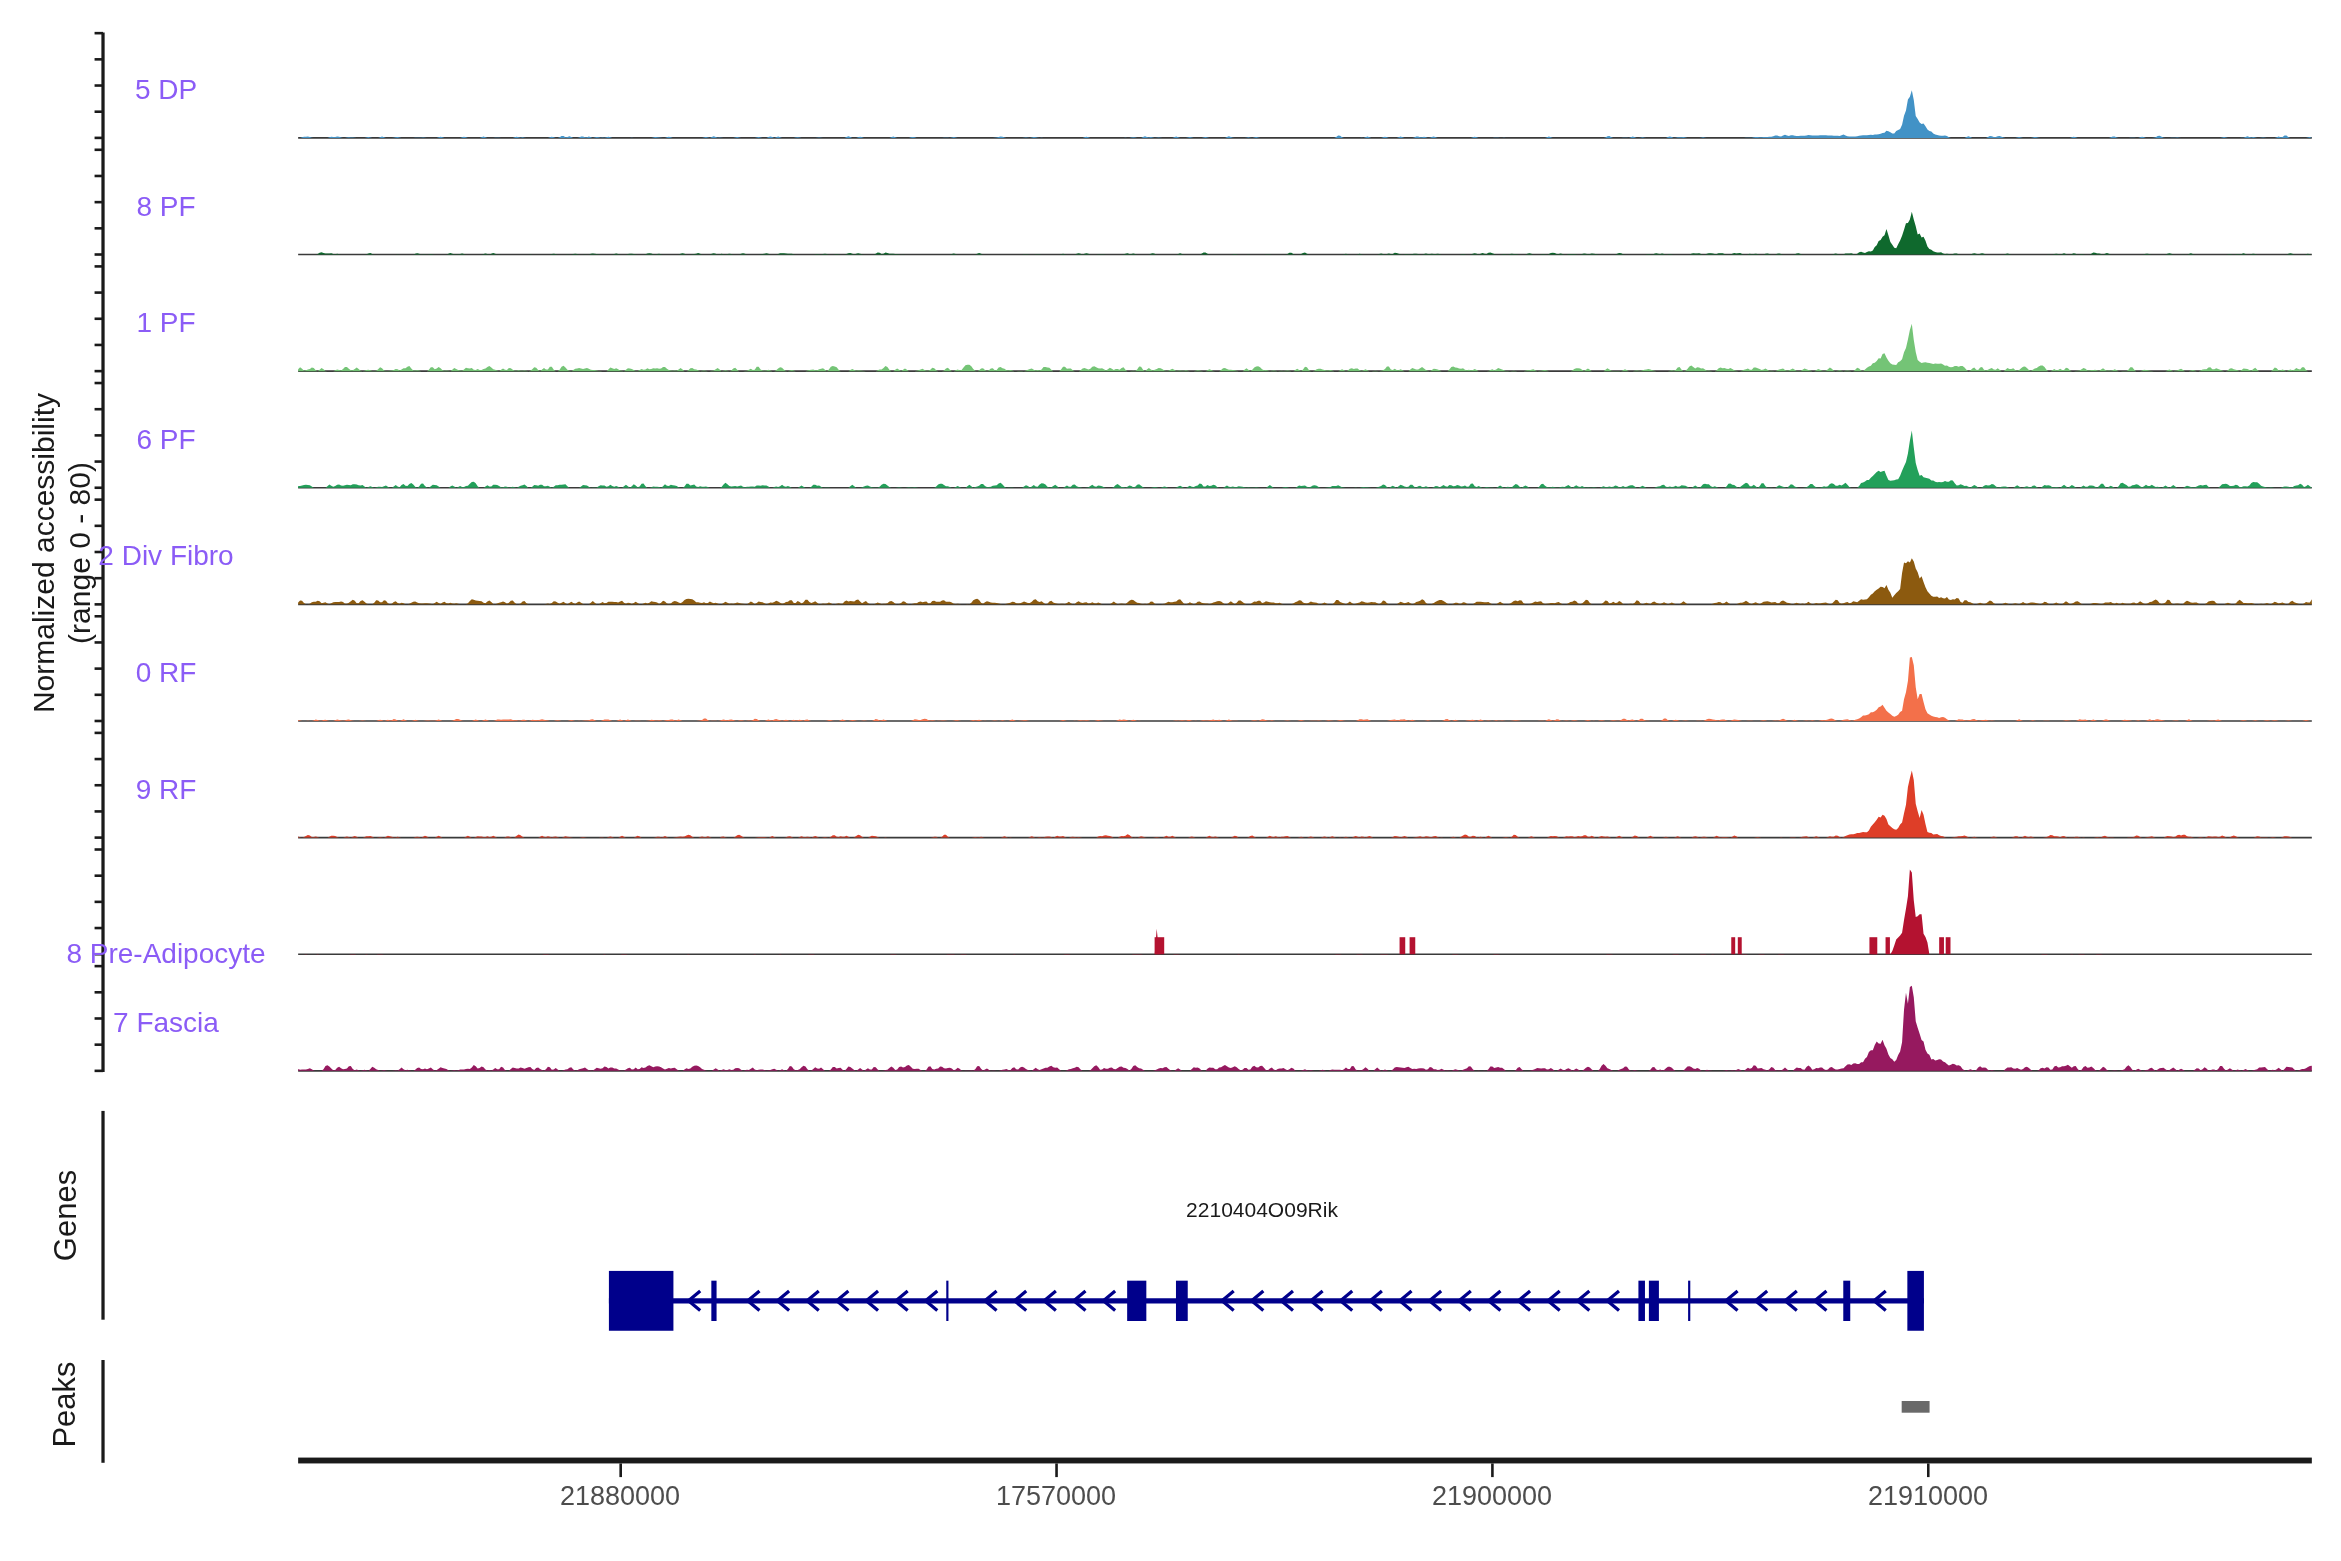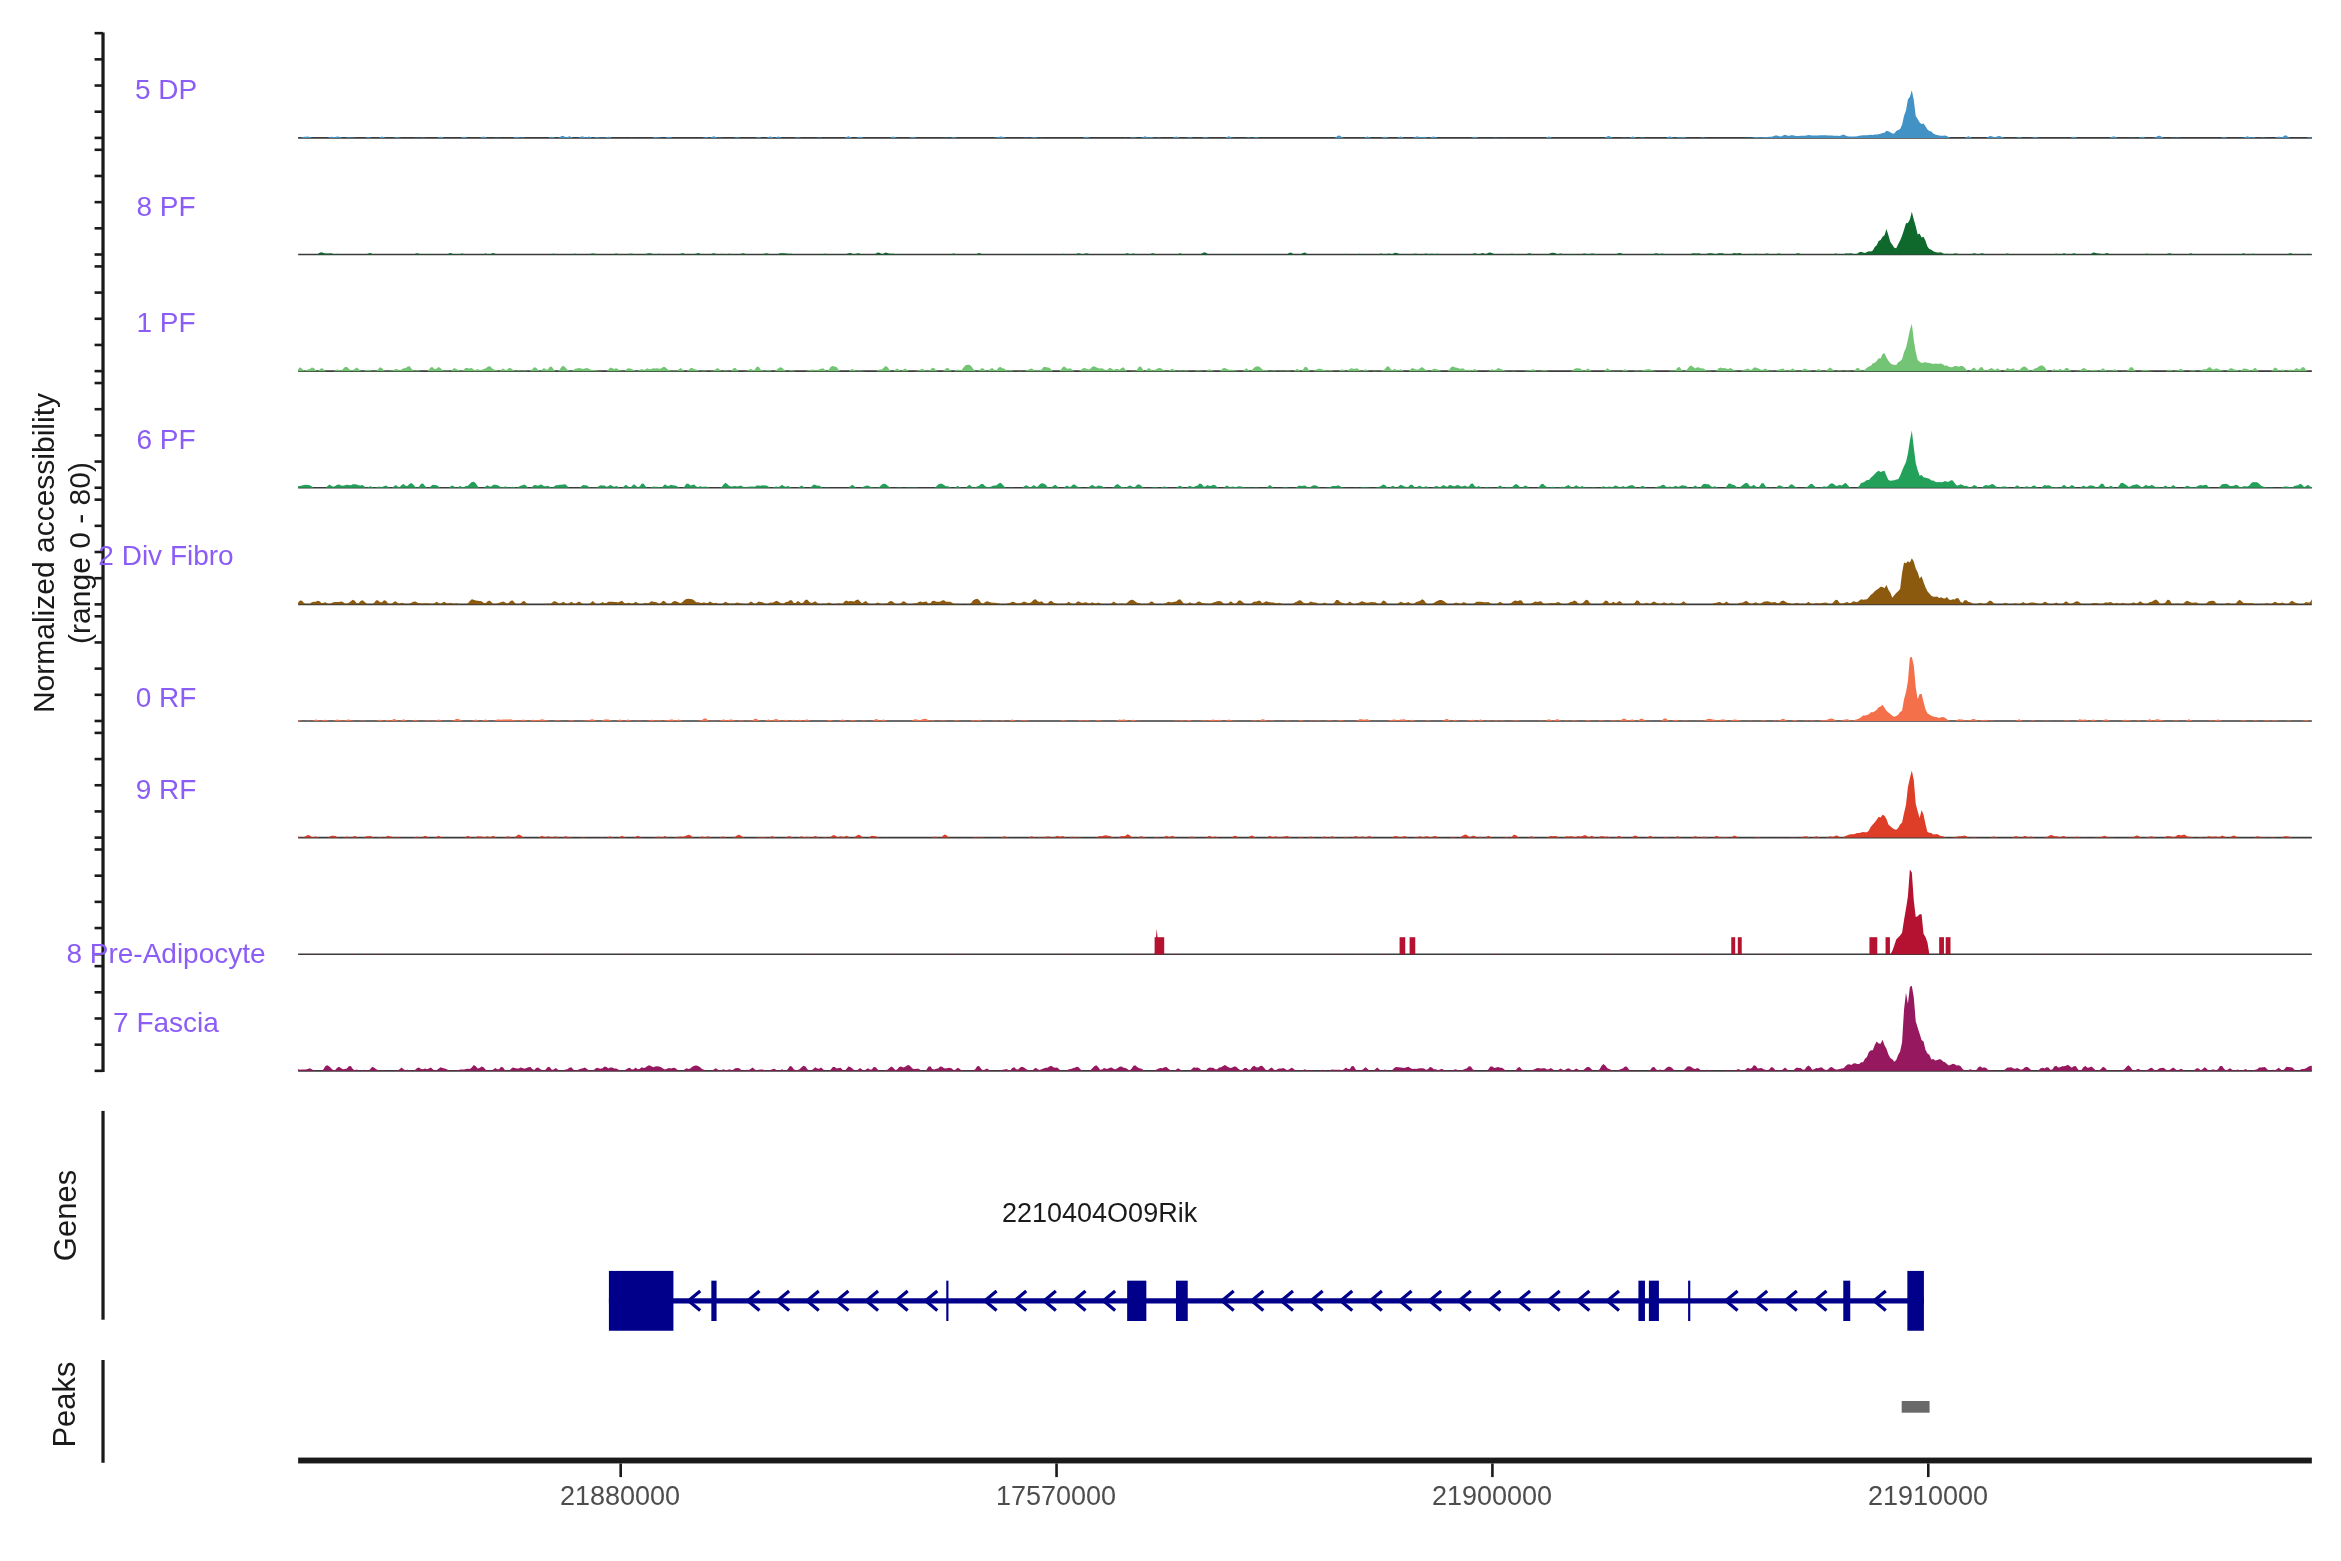"0 RF" div.track-label { margin-top: 25px -> none }
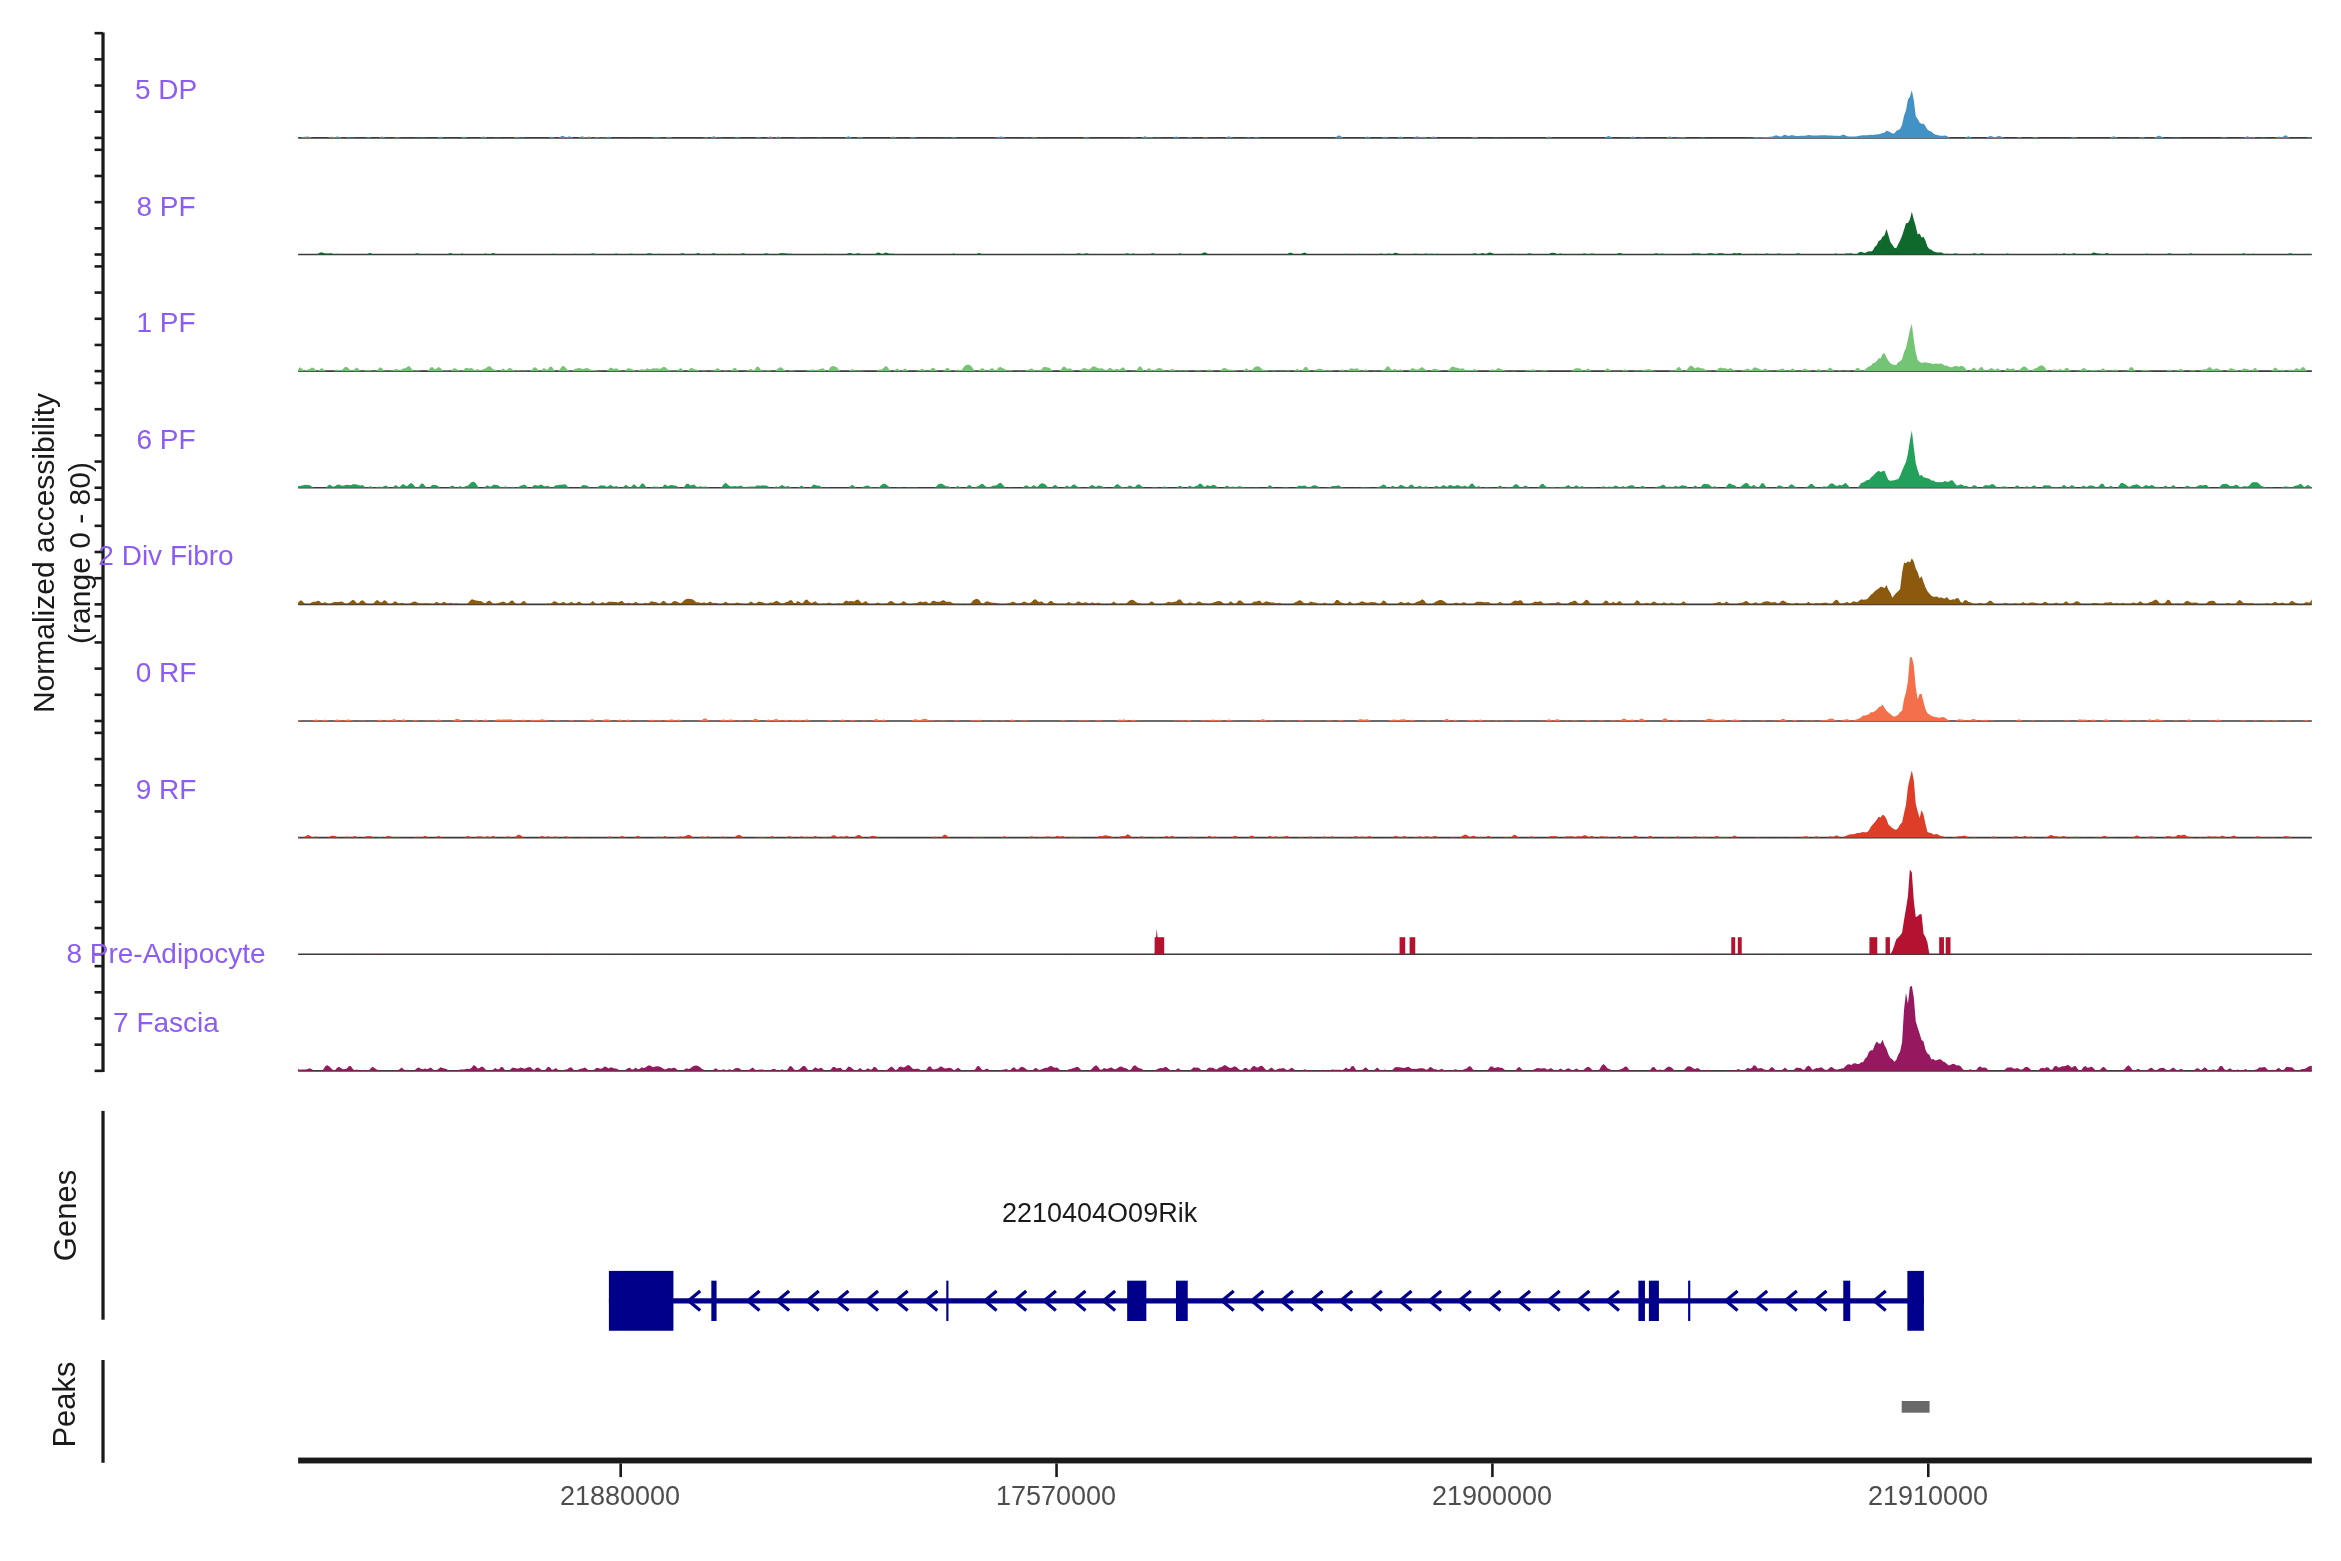"2210404O09Rik" .gene-name { font-size: 27px -> 21px; text-align: left -> center }
